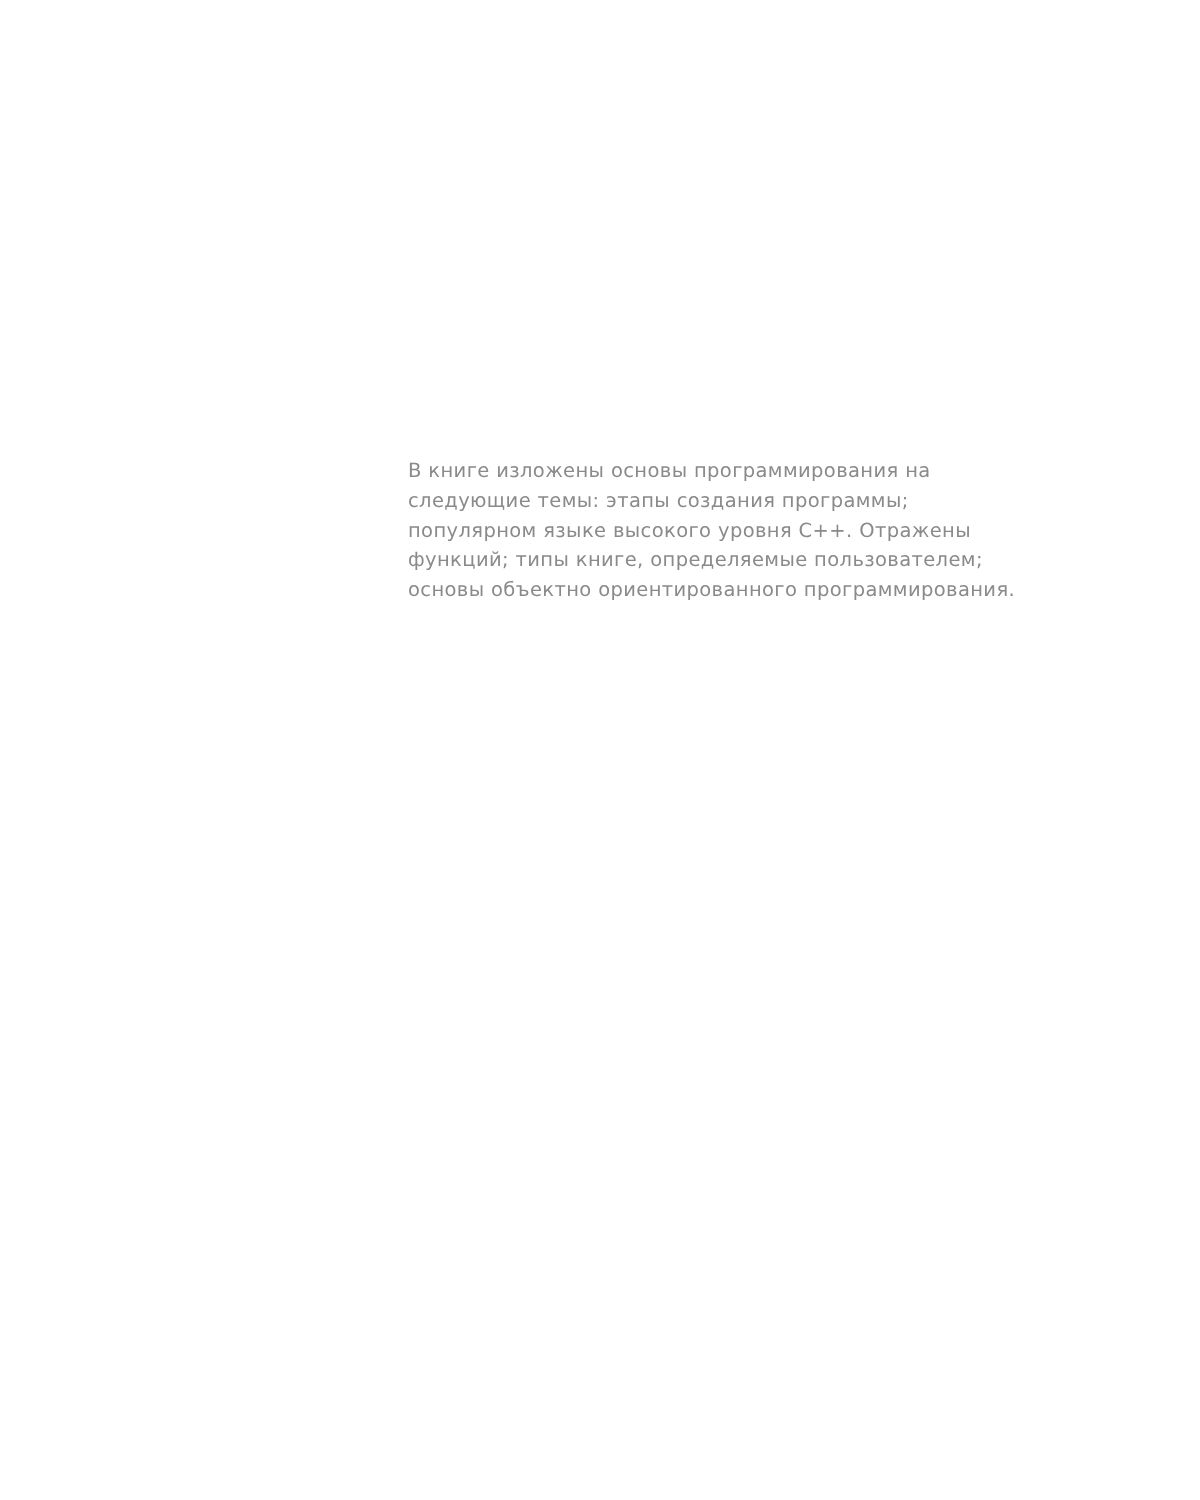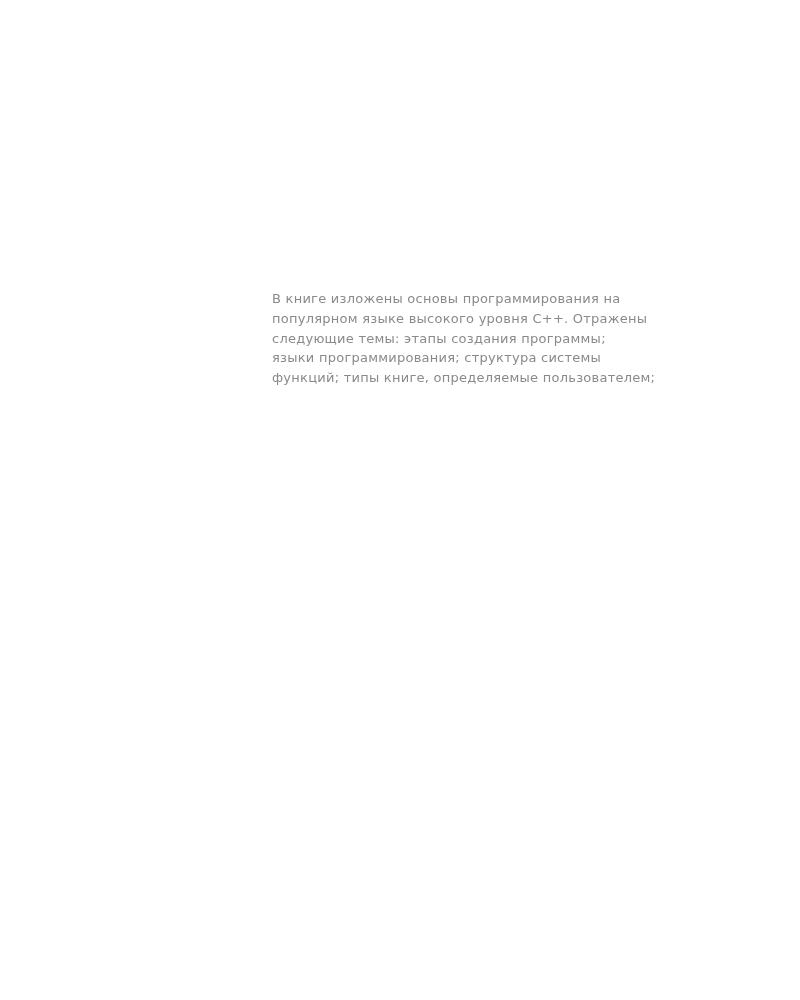"В книге изложены основы программирования" .annotation { top: 289px -> 305px }
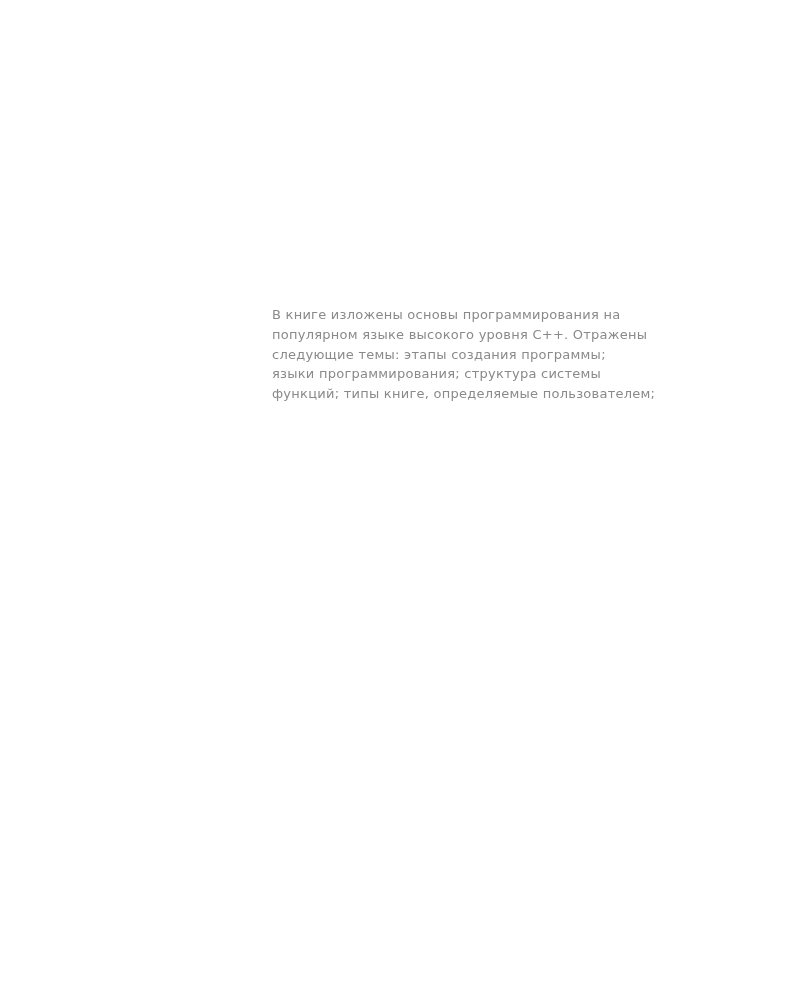"популярном языке высокого уровня C++." div.line { order: before "следующие темы: этапы создания" -> after "следующие темы: этапы создания" }
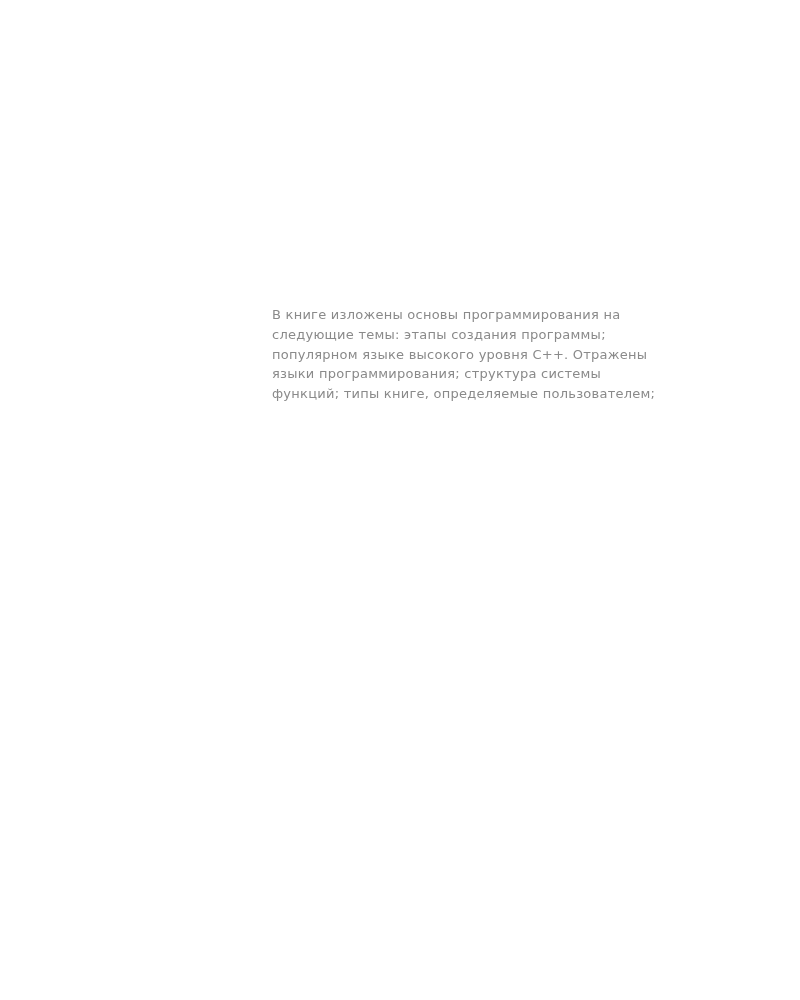"языки программирования; структура" div.line { html: <div>языки программирования; структура системы</div> -> none }
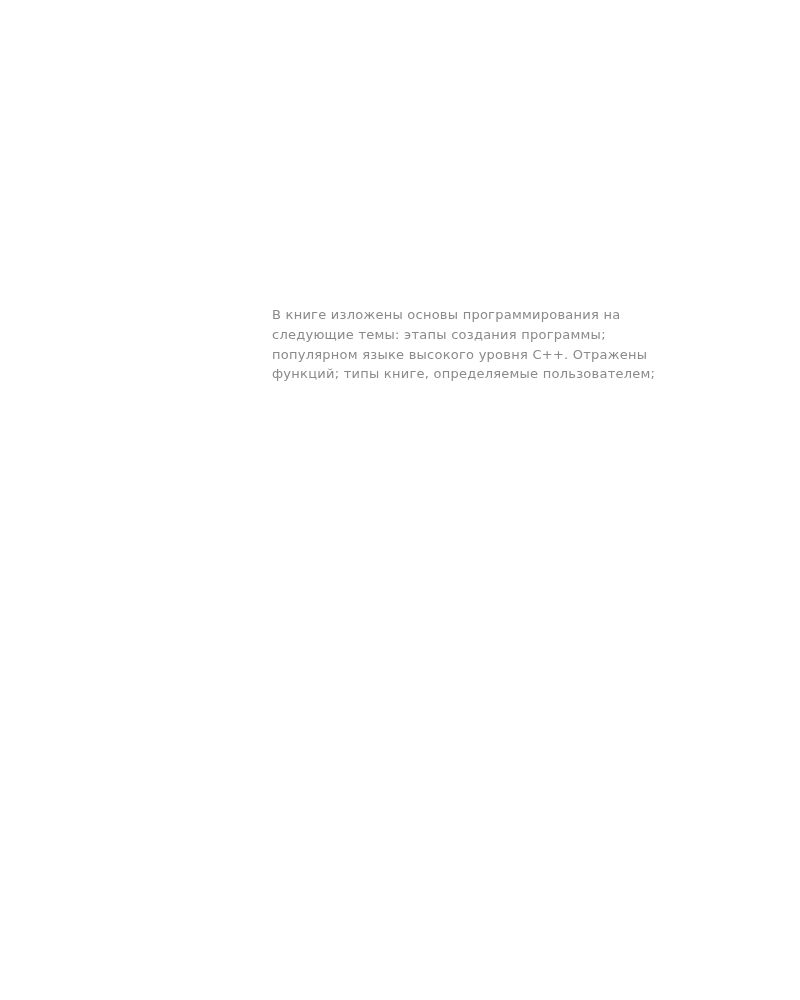"основы объектно ориентированного" div.line { html: none -> <div>основы объектно ориентированного программирования.</div> }
